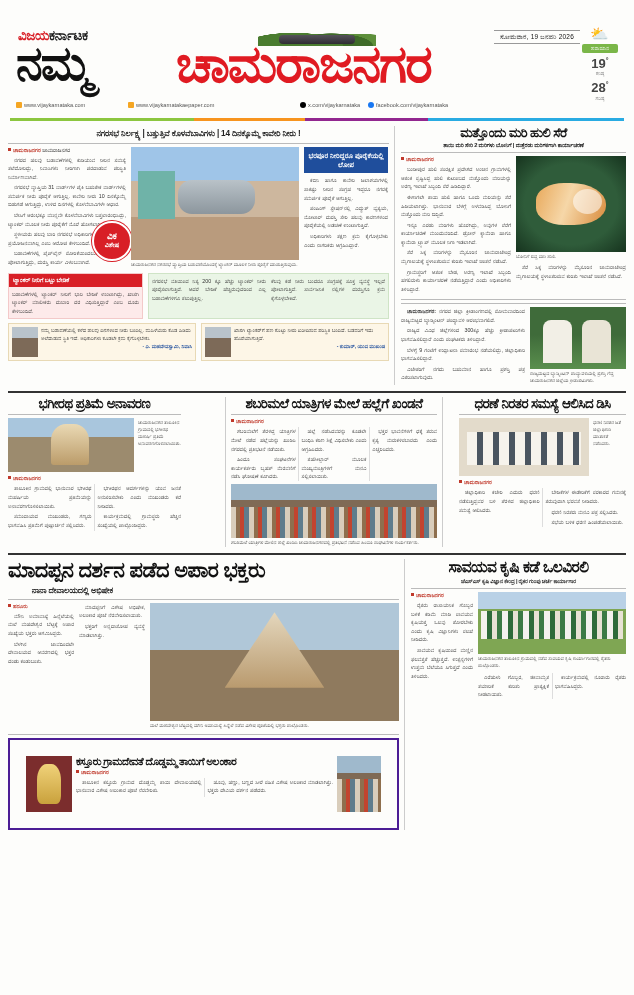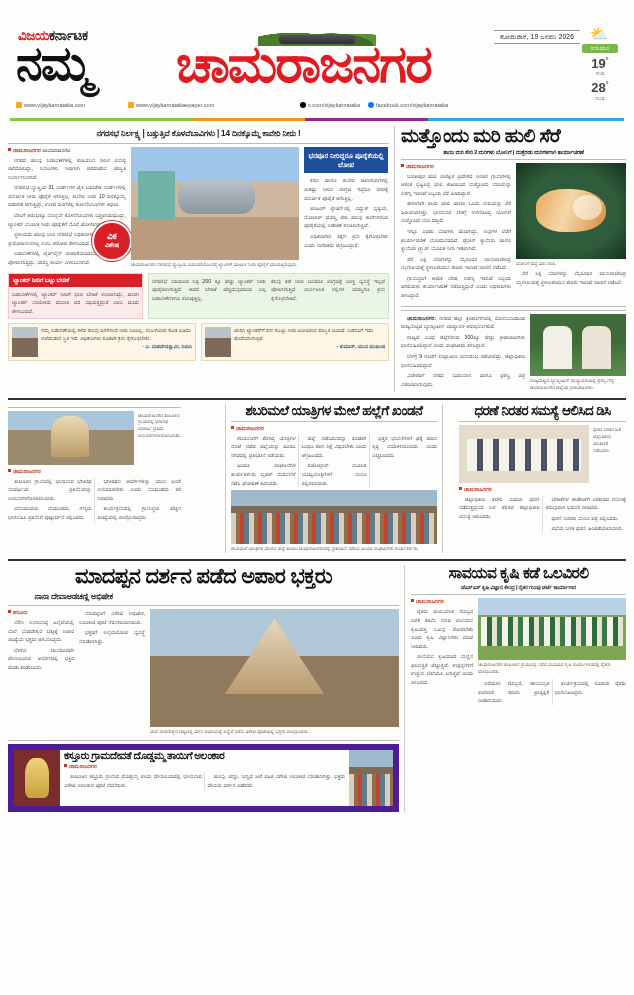"ಮತ್ತೊಂದು ಮರಿ ಹುಲಿ ಸೆರೆ" div.hl { font-size: 19px -> 13px; text-align: left -> center }
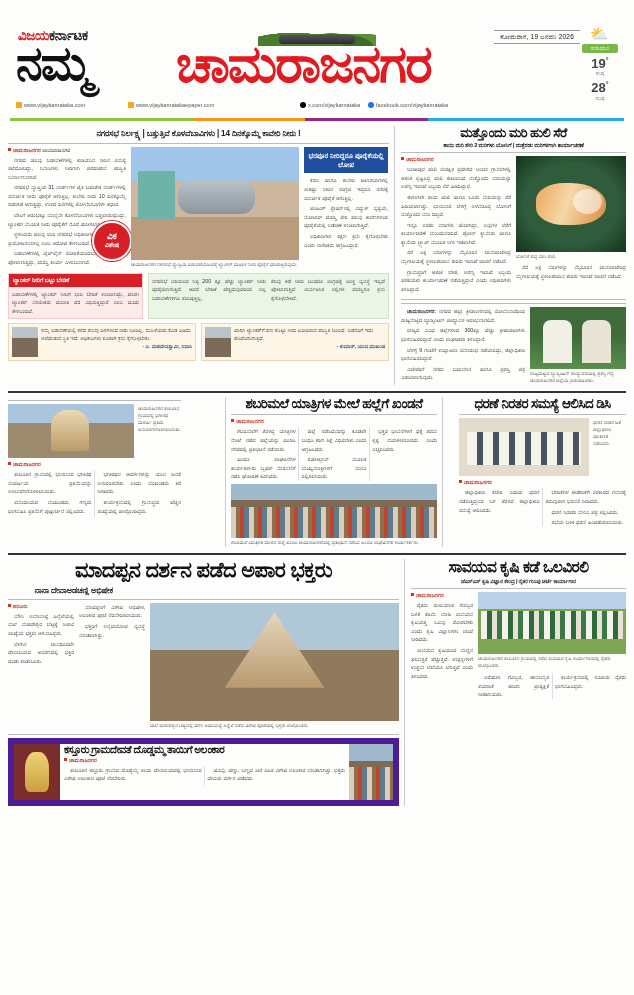"ಭಗೀರಥ ಪ್ರತಿಮೆ ಅನಾವರಣ" div.hl { html: none -> <div>ಭಗೀರಥ ಪ್ರತಿಮೆ ಅನಾವರಣ</div> }
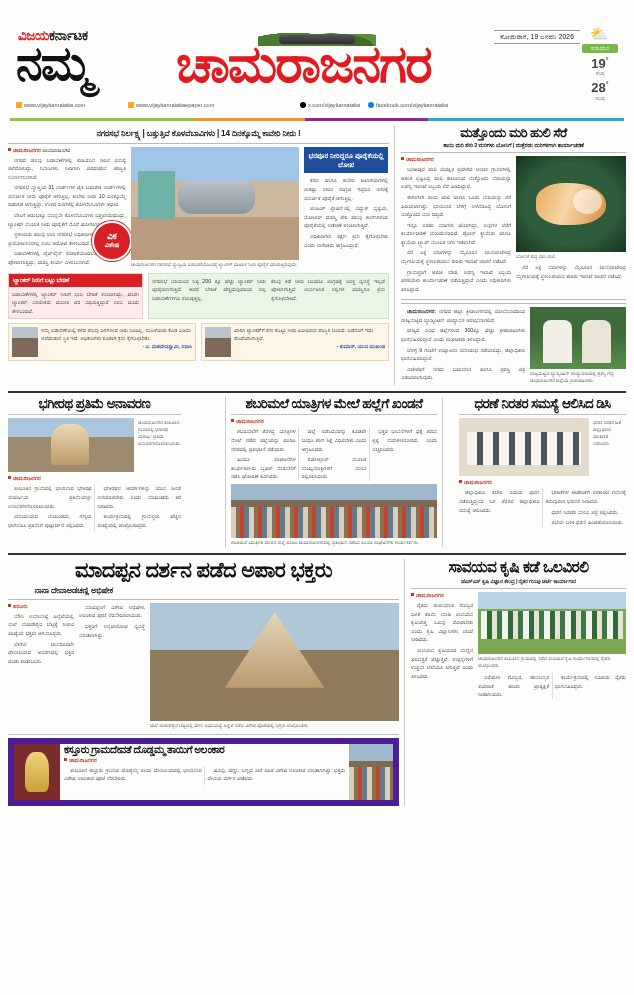"ಮಾದಪ್ಪನ ದರ್ಶನ ಪಡೆದ ಅಪಾರ ಭಕ್ತರು" div.hl { text-align: center -> left }
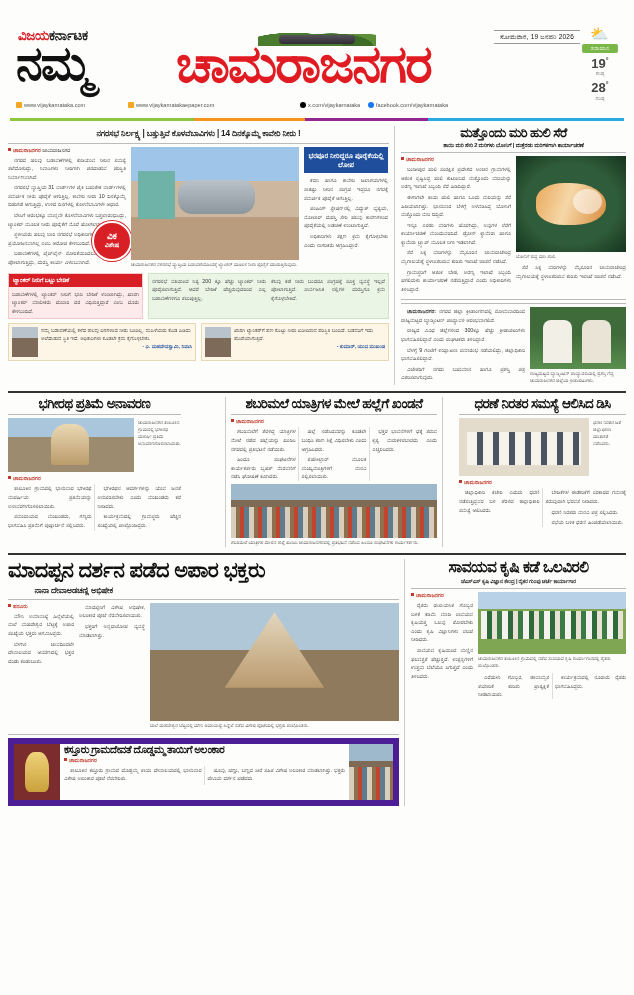"ನಾನಾ ದೇವಾಅಡಚಣ್ಲಿ ಅಭಿಷೇಕ" div.sub { text: ದೇವಾಅಡಚಣ್ಲಿ -> ದೇವಾಲಯದಲ್ಲಿ }
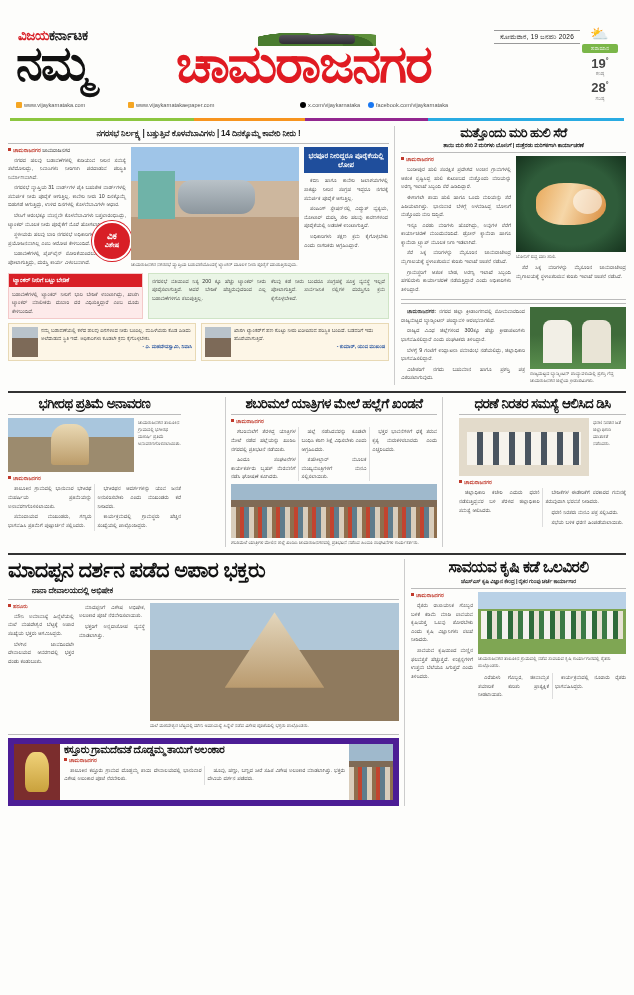"ಕಸ್ತೂರು ಗ್ರಾಮದೇವತೆ ದೊಡ್ಡಮ್ಮ ತಾಯಿಗೆ" div { border: 6px solid #4c1d95 -> 2px solid #4c1d95; padding: 0 -> 16px }
